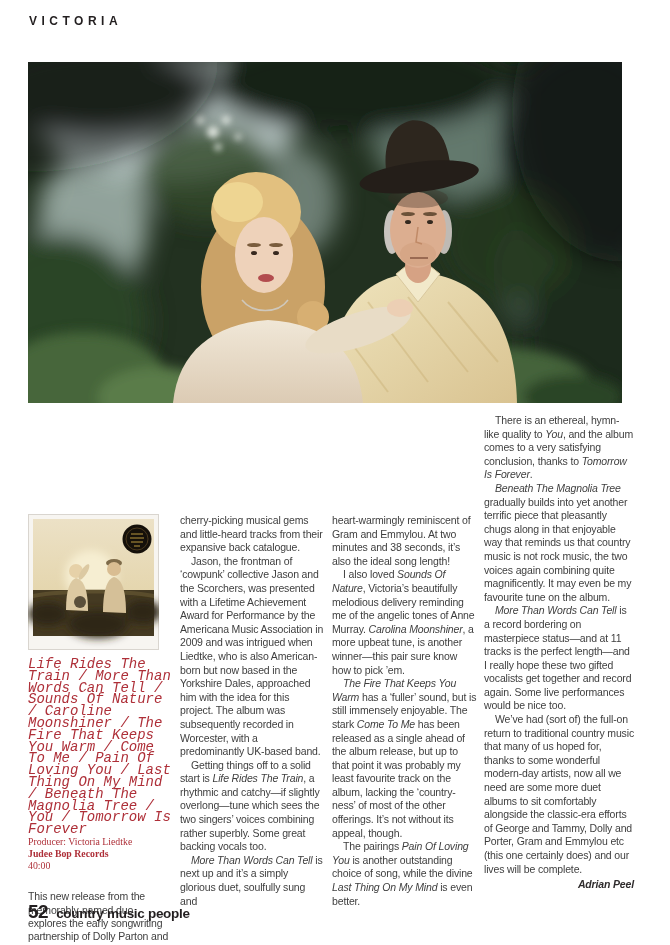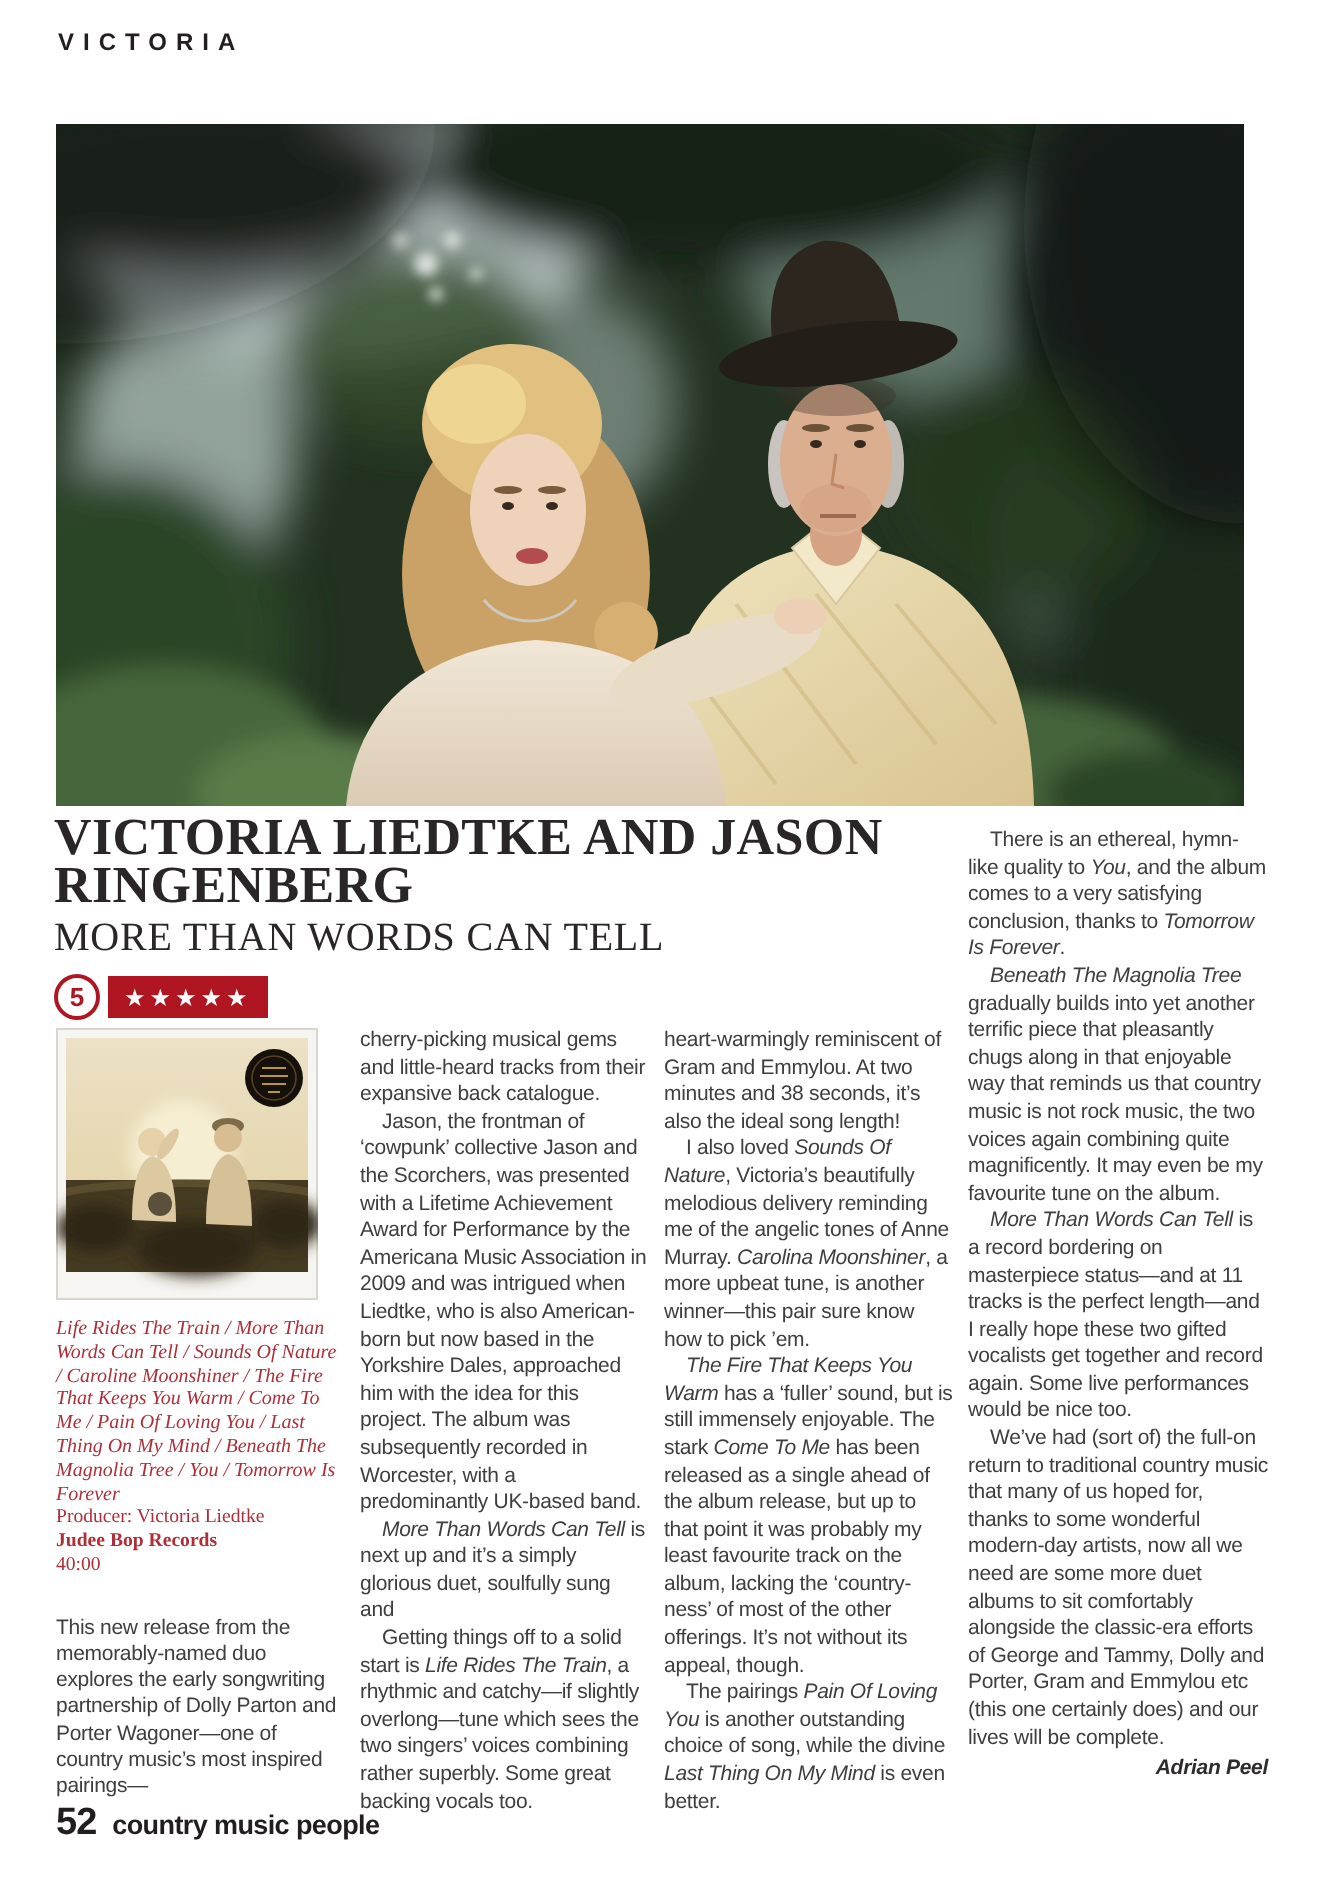"VICTORIA LIEDTKE AND JASON RINGENBERG" div.title-block { html: <div> <h1>VICTORIA LIEDTKE AND JASON RINGENBERG</h1> <div>MORE THAN WORDS CAN TELL</div> <div> <div>5</div> <div>★★★★★</div> </div> </div> -> none }
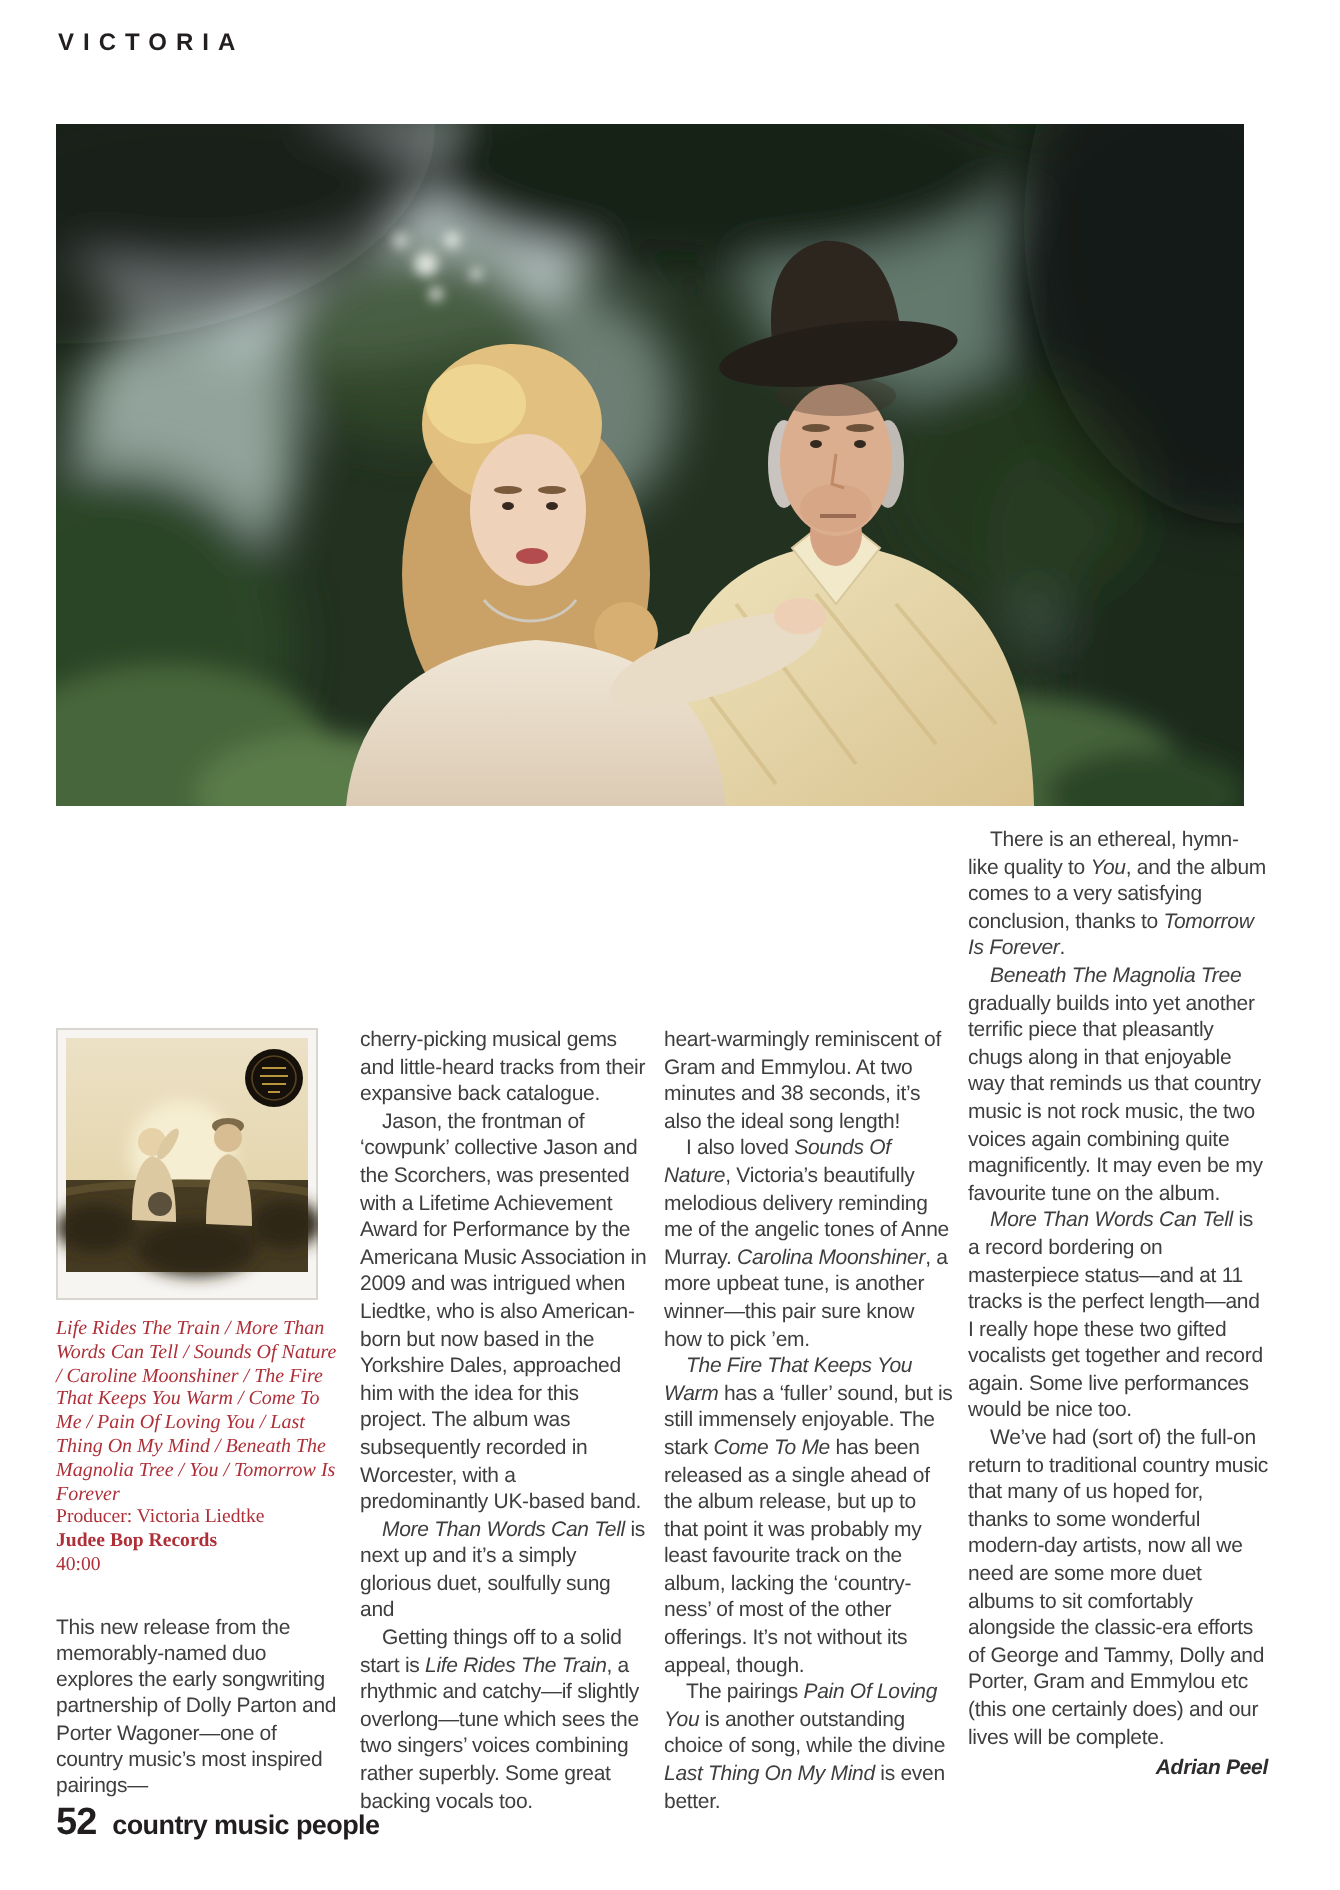"Life Rides The Train /" .tracklist { font-family: Liberation Serif, serif -> Liberation Mono, monospace; font-size: 10px -> 14px }
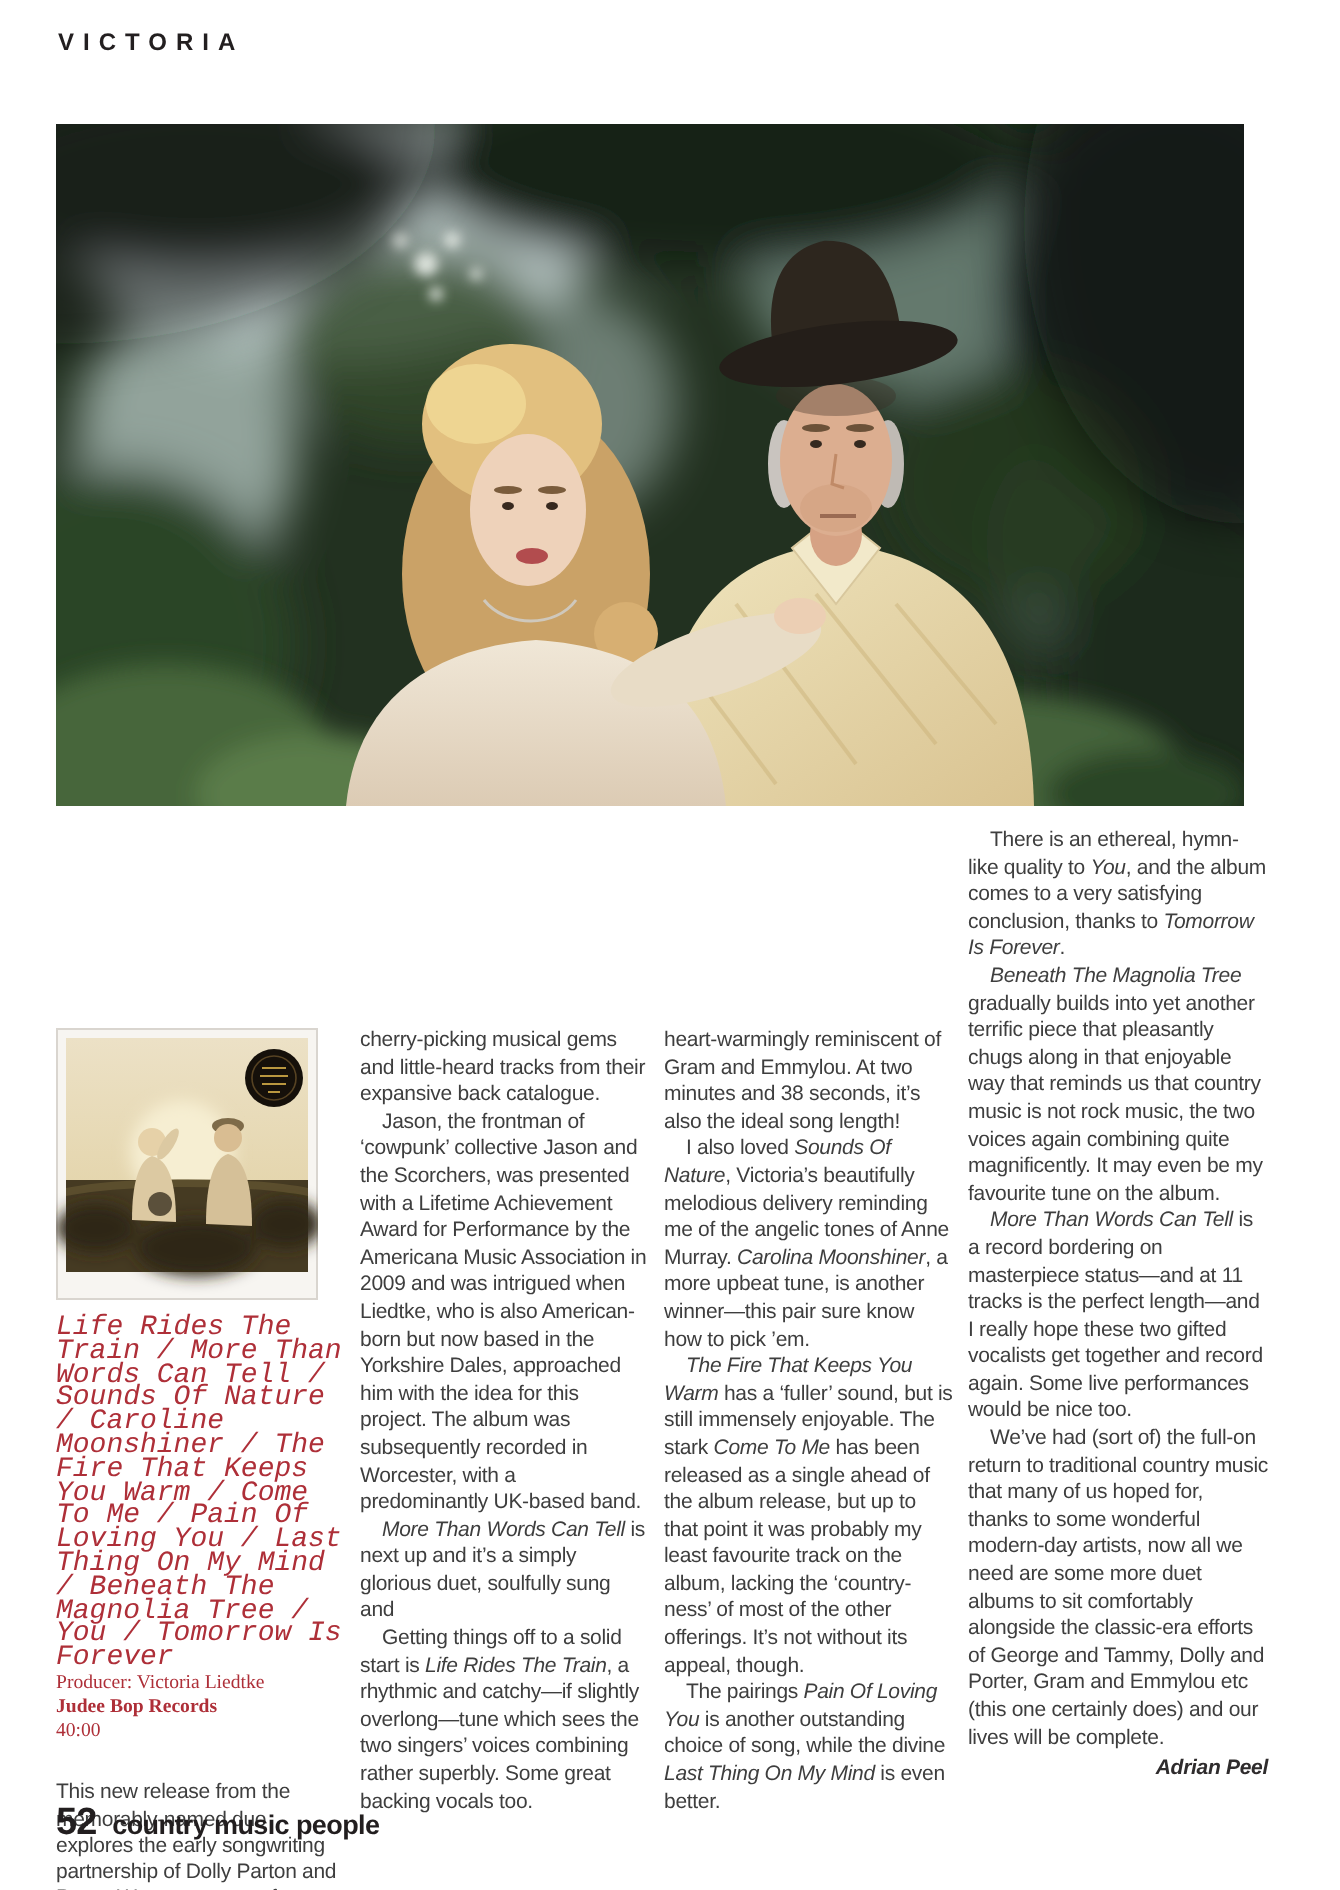"More Than Words Can Tell is next" p.indent { order: before "Getting things off to a" -> after "Getting things off to a" }
